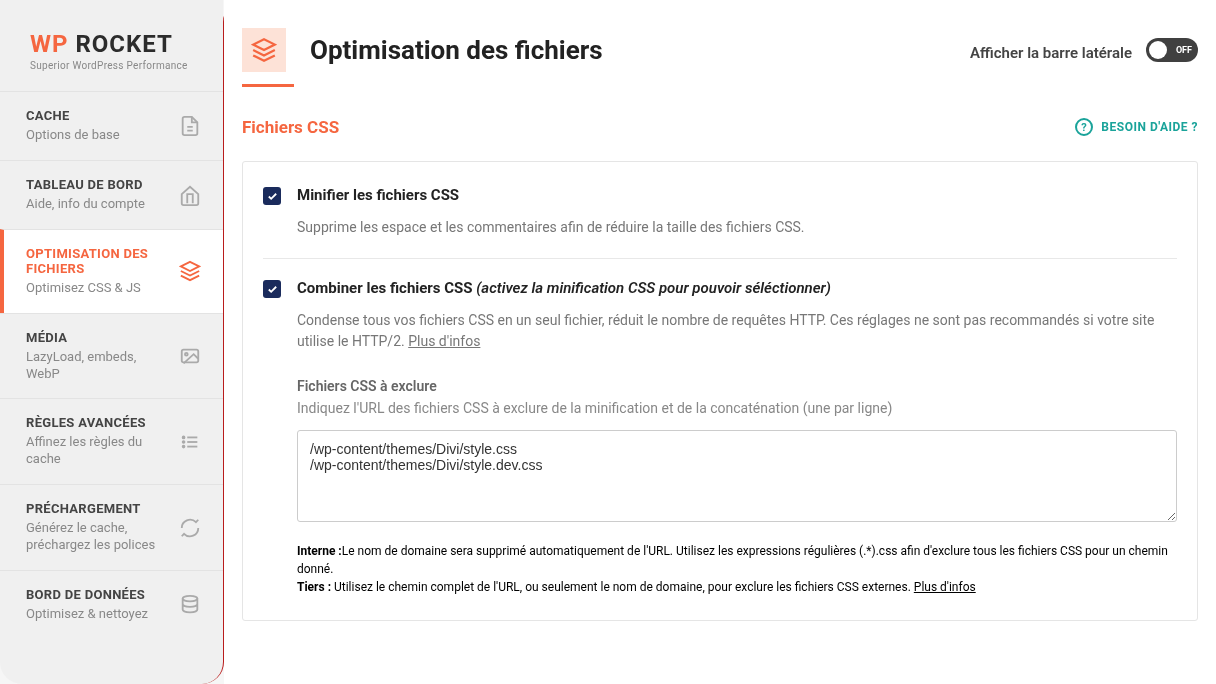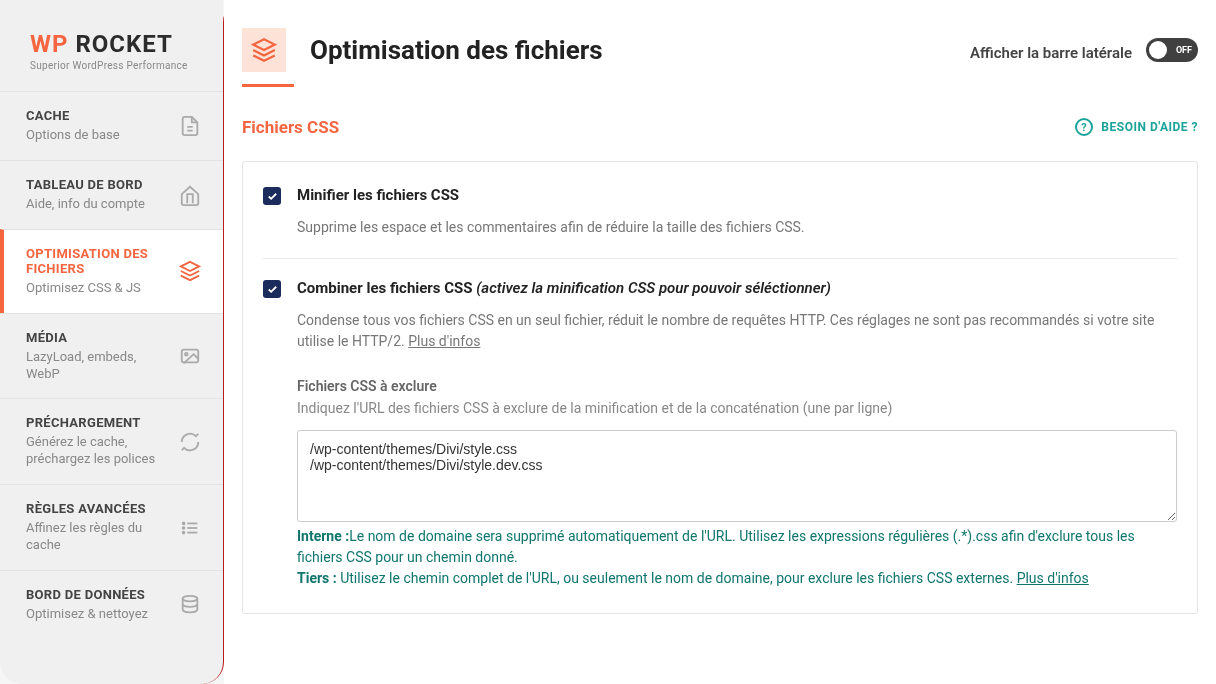"PRÉCHARGEMENT" div.nav-item { order: before "RÈGLES AVANCÉES" -> after "RÈGLES AVANCÉES" }
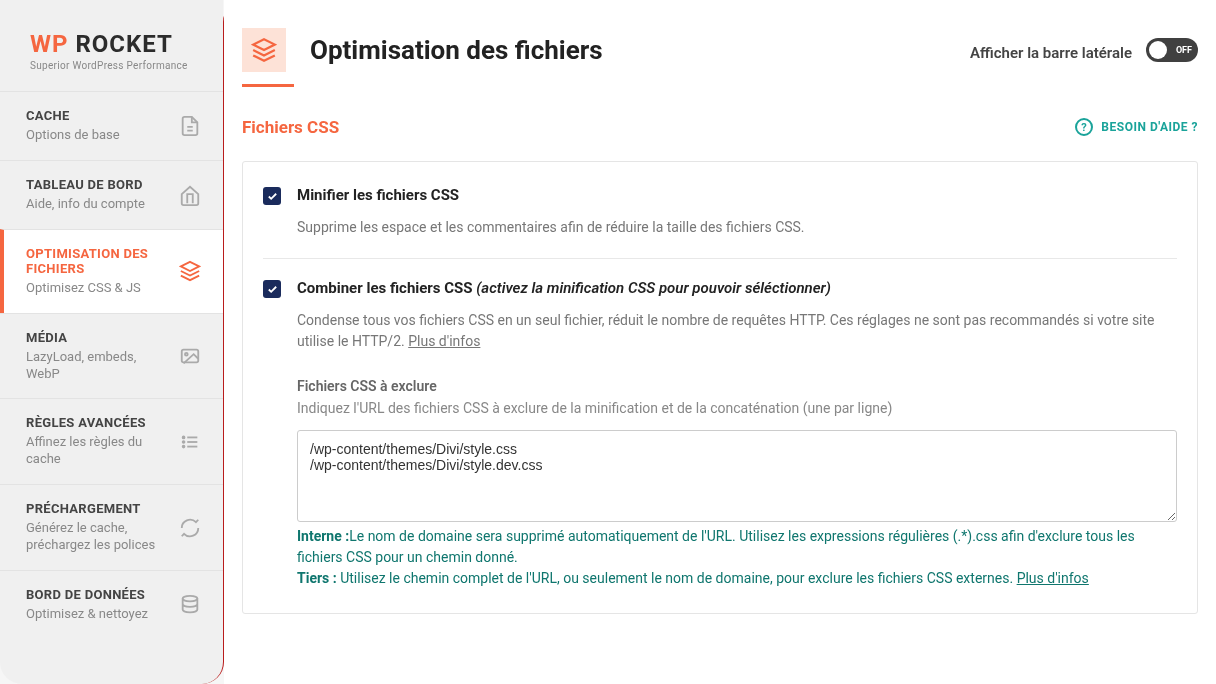"Interne :Le nom de domaine" .notes { color: #0f766e -> #000000; font-size: 14px -> 12px; margin-top: none -> 16px }
